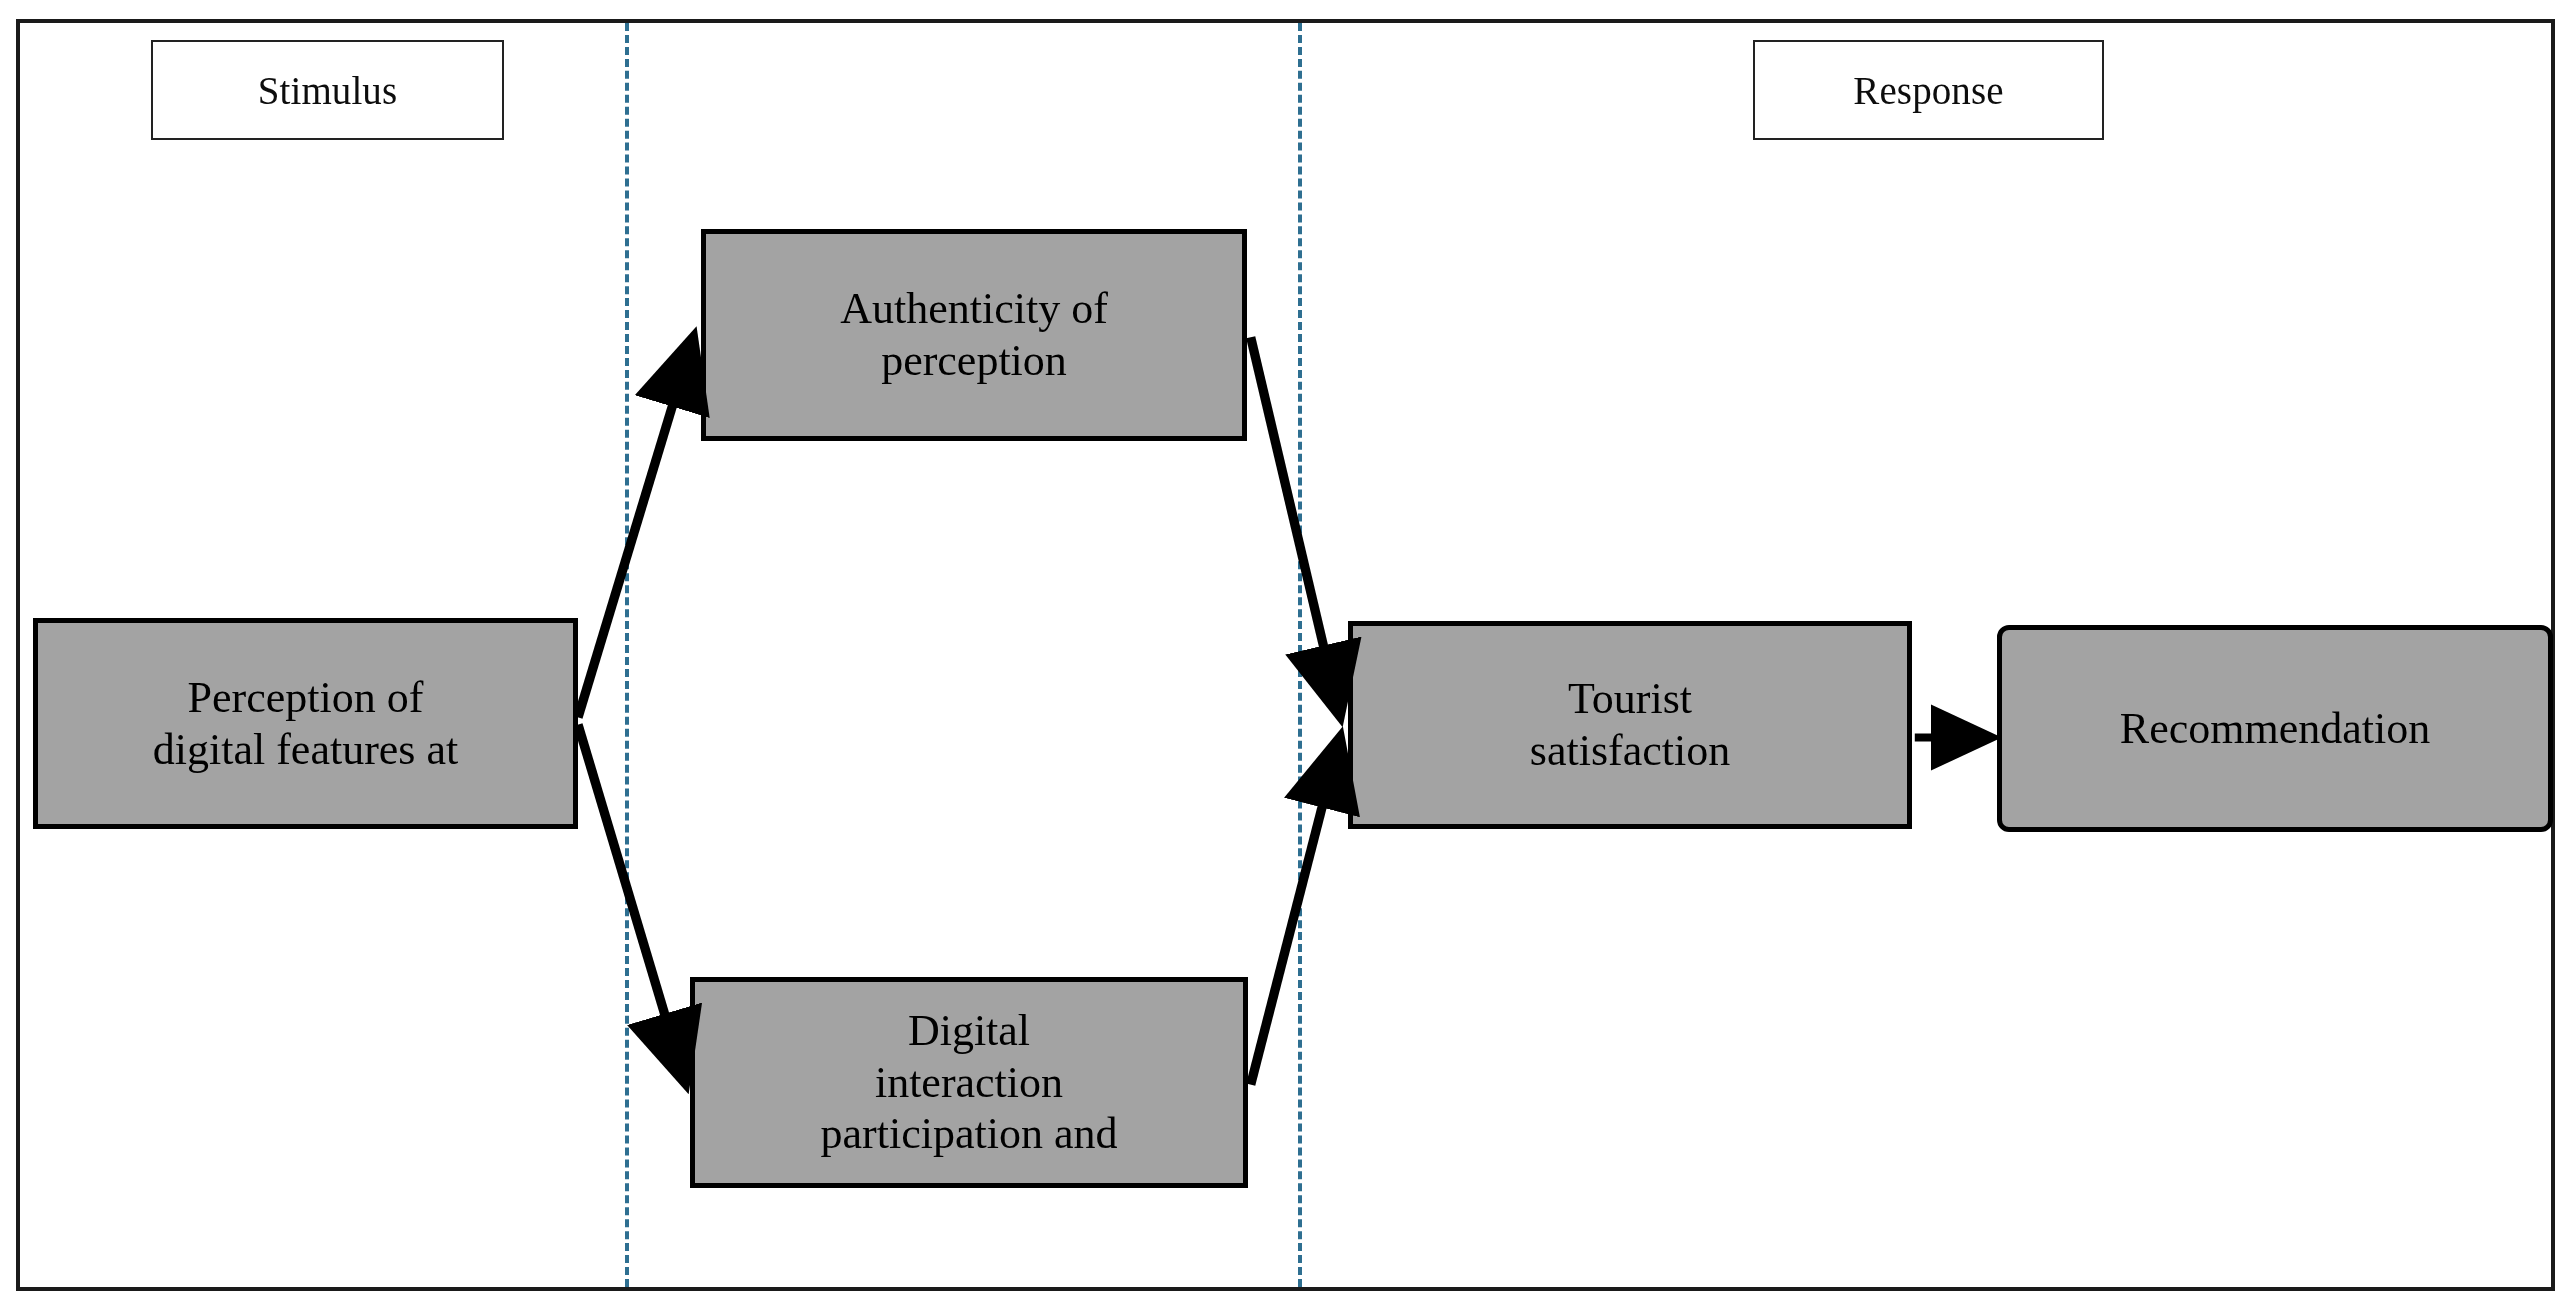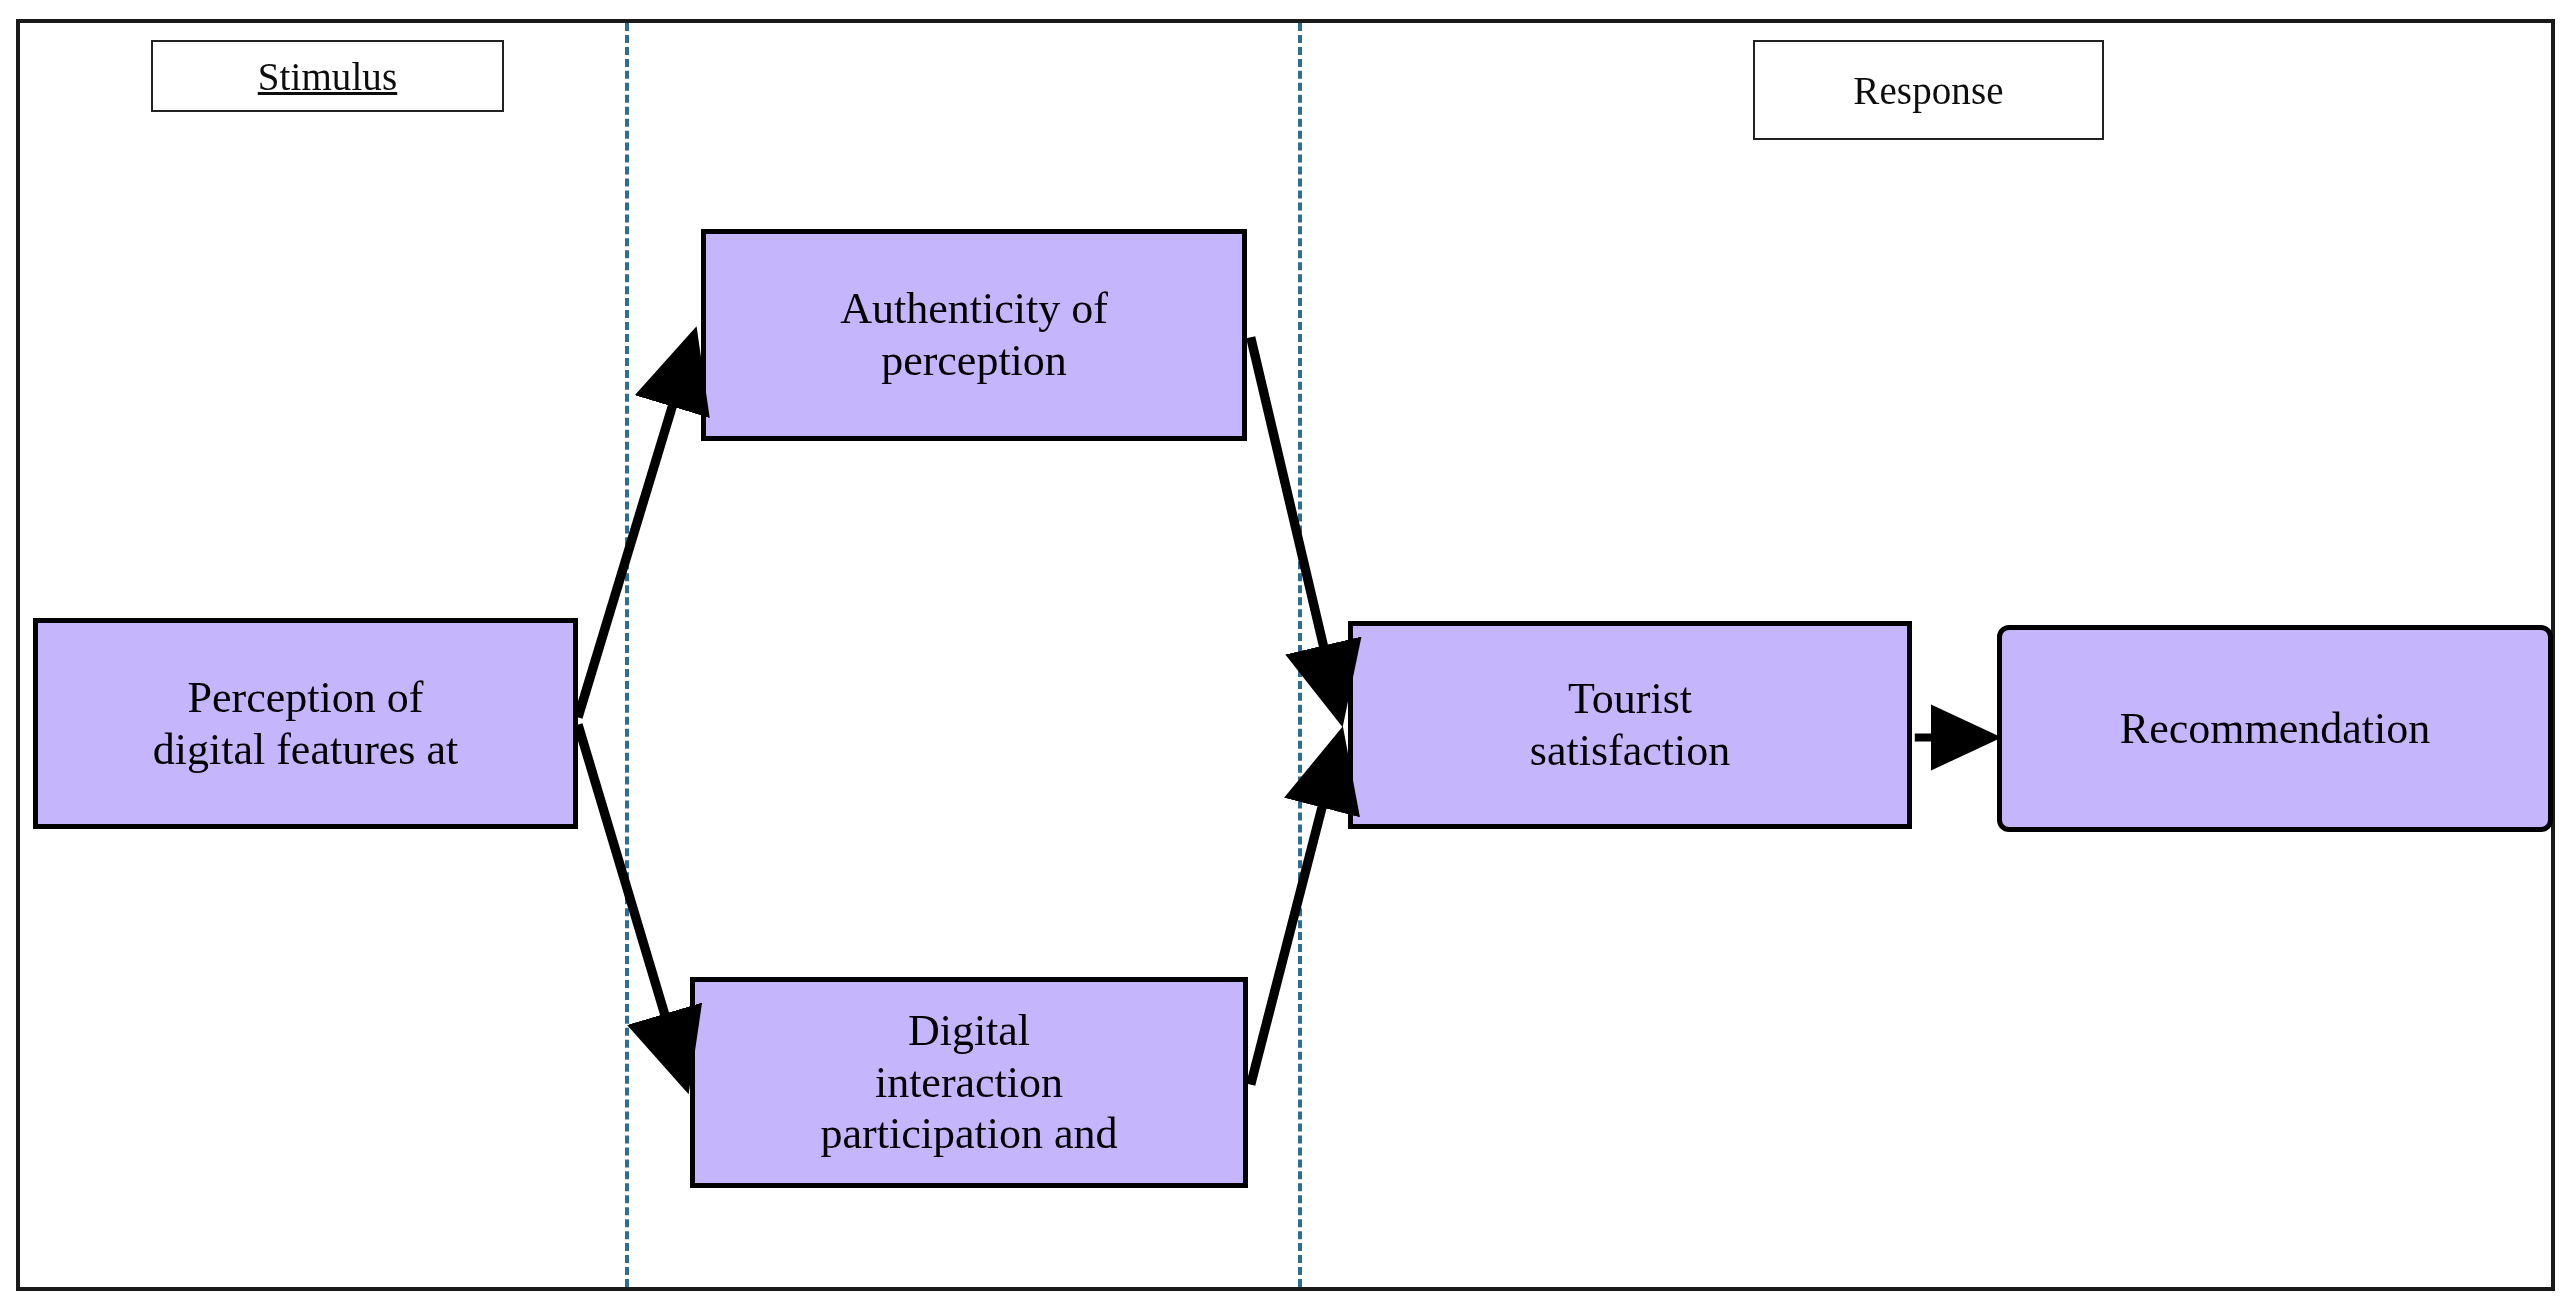"Stimulus" .phase-stimulus { height: 72px -> 100px; text-decoration: underline -> none }
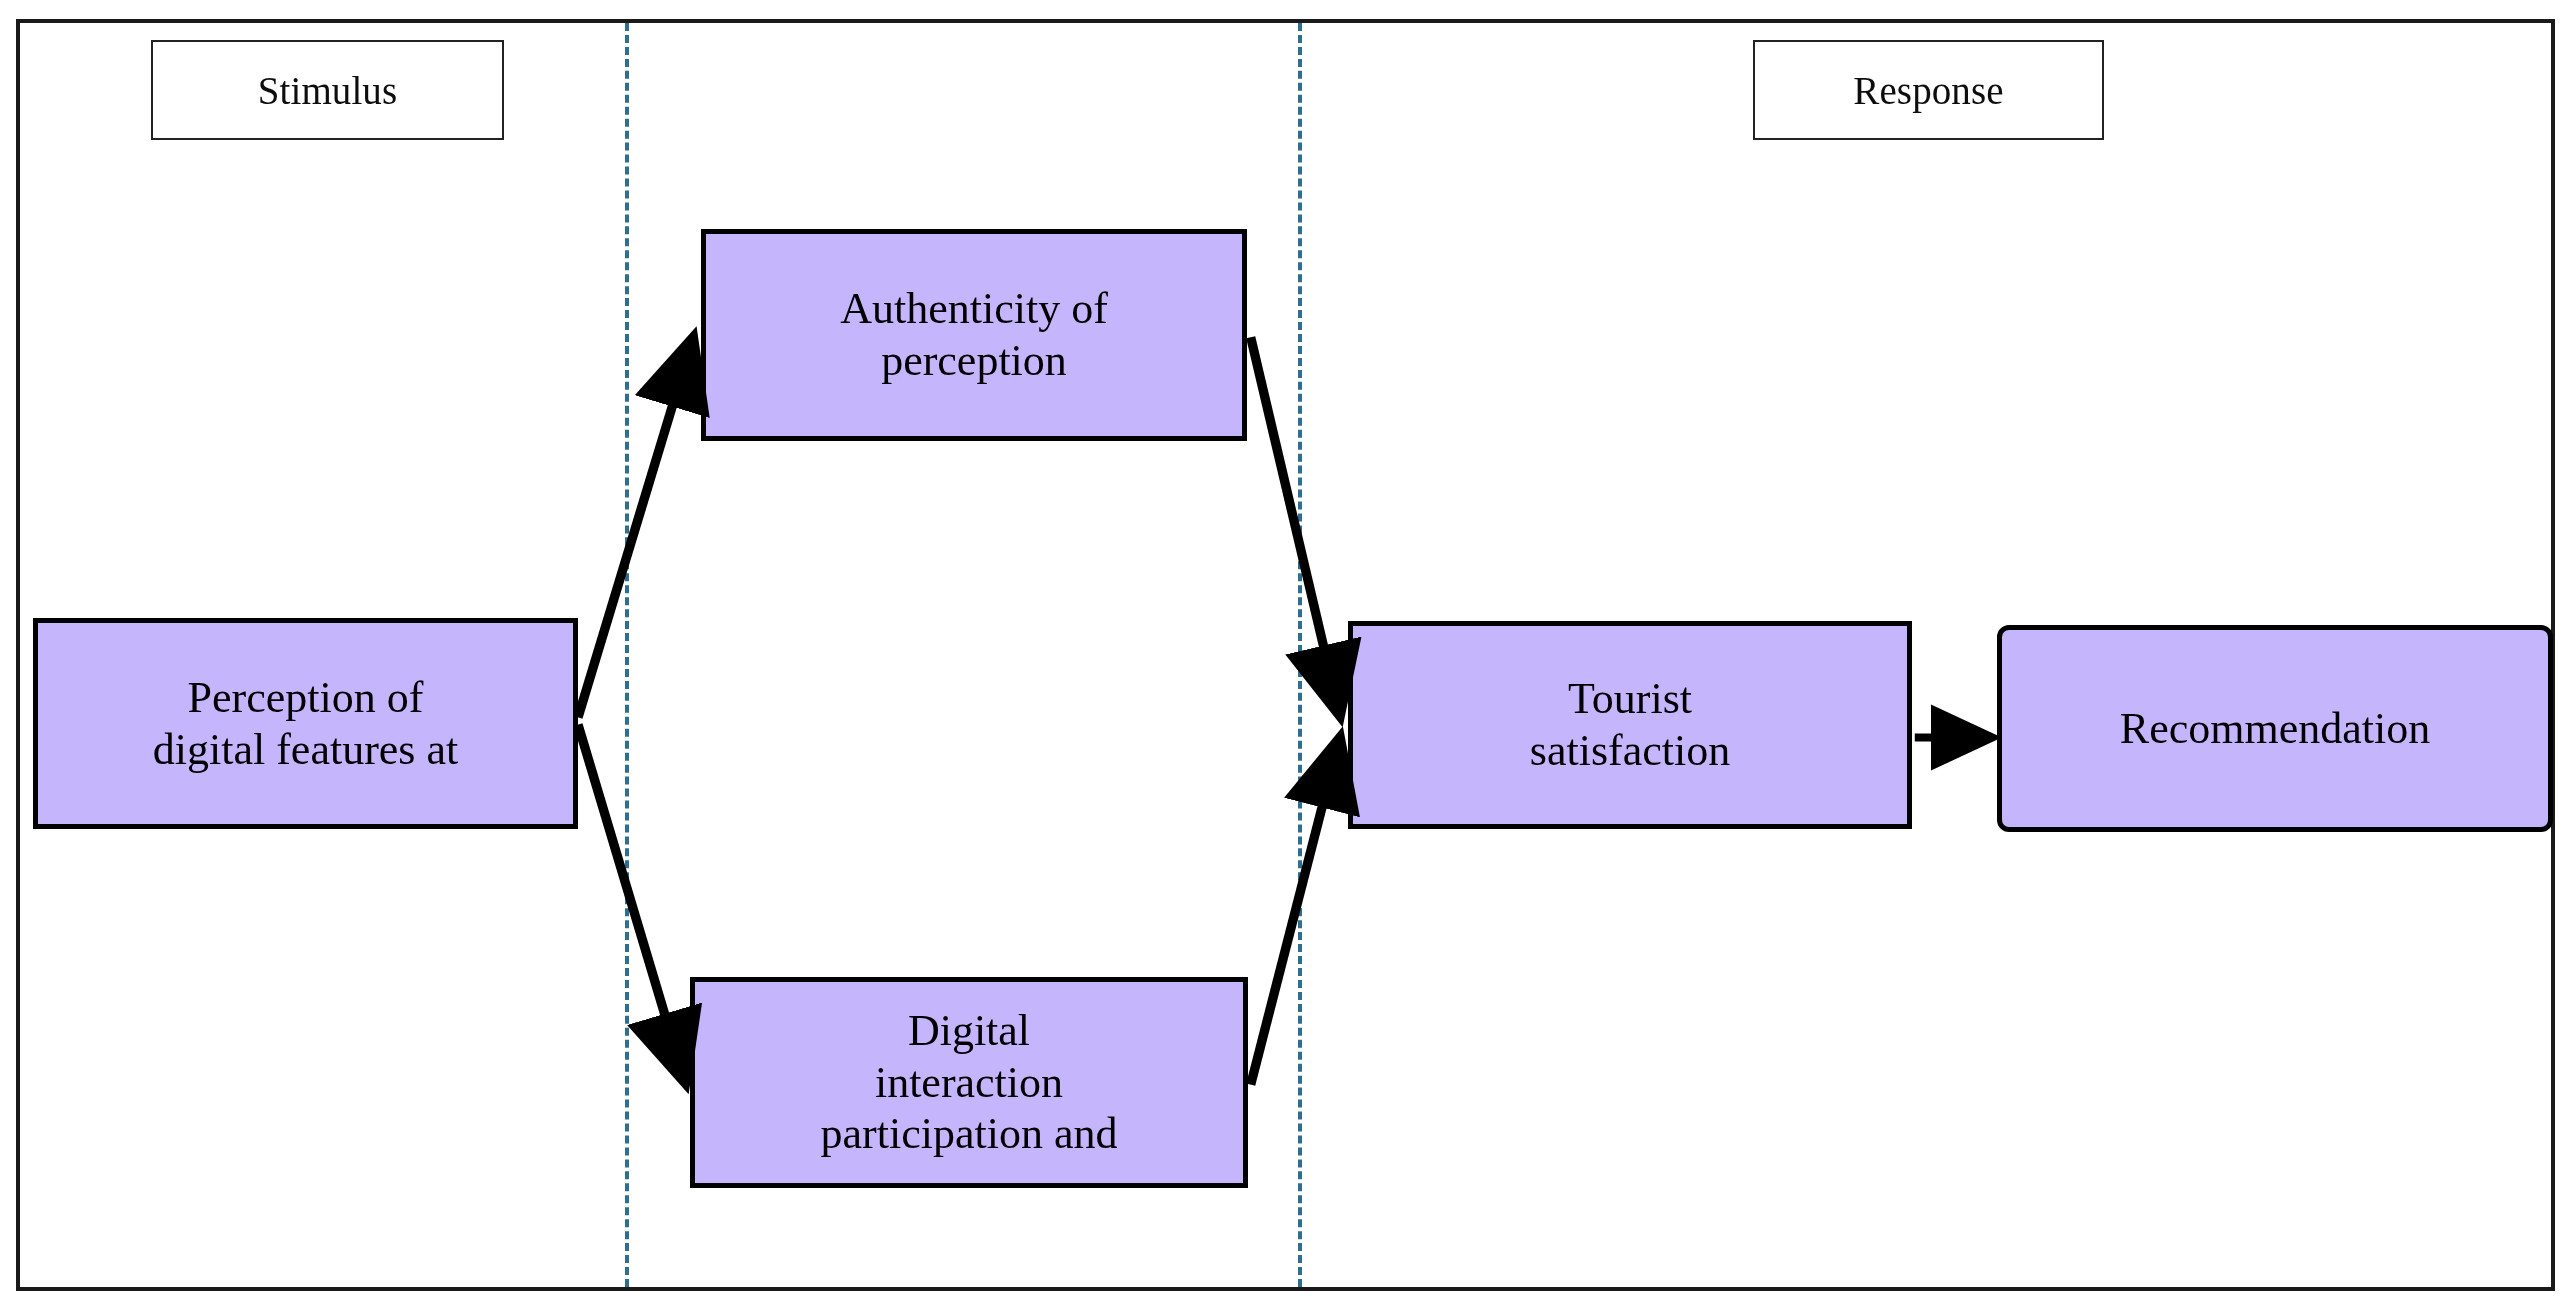"Authenticity of" .node { background: #c4b5fd -> #a3a3a3 }
